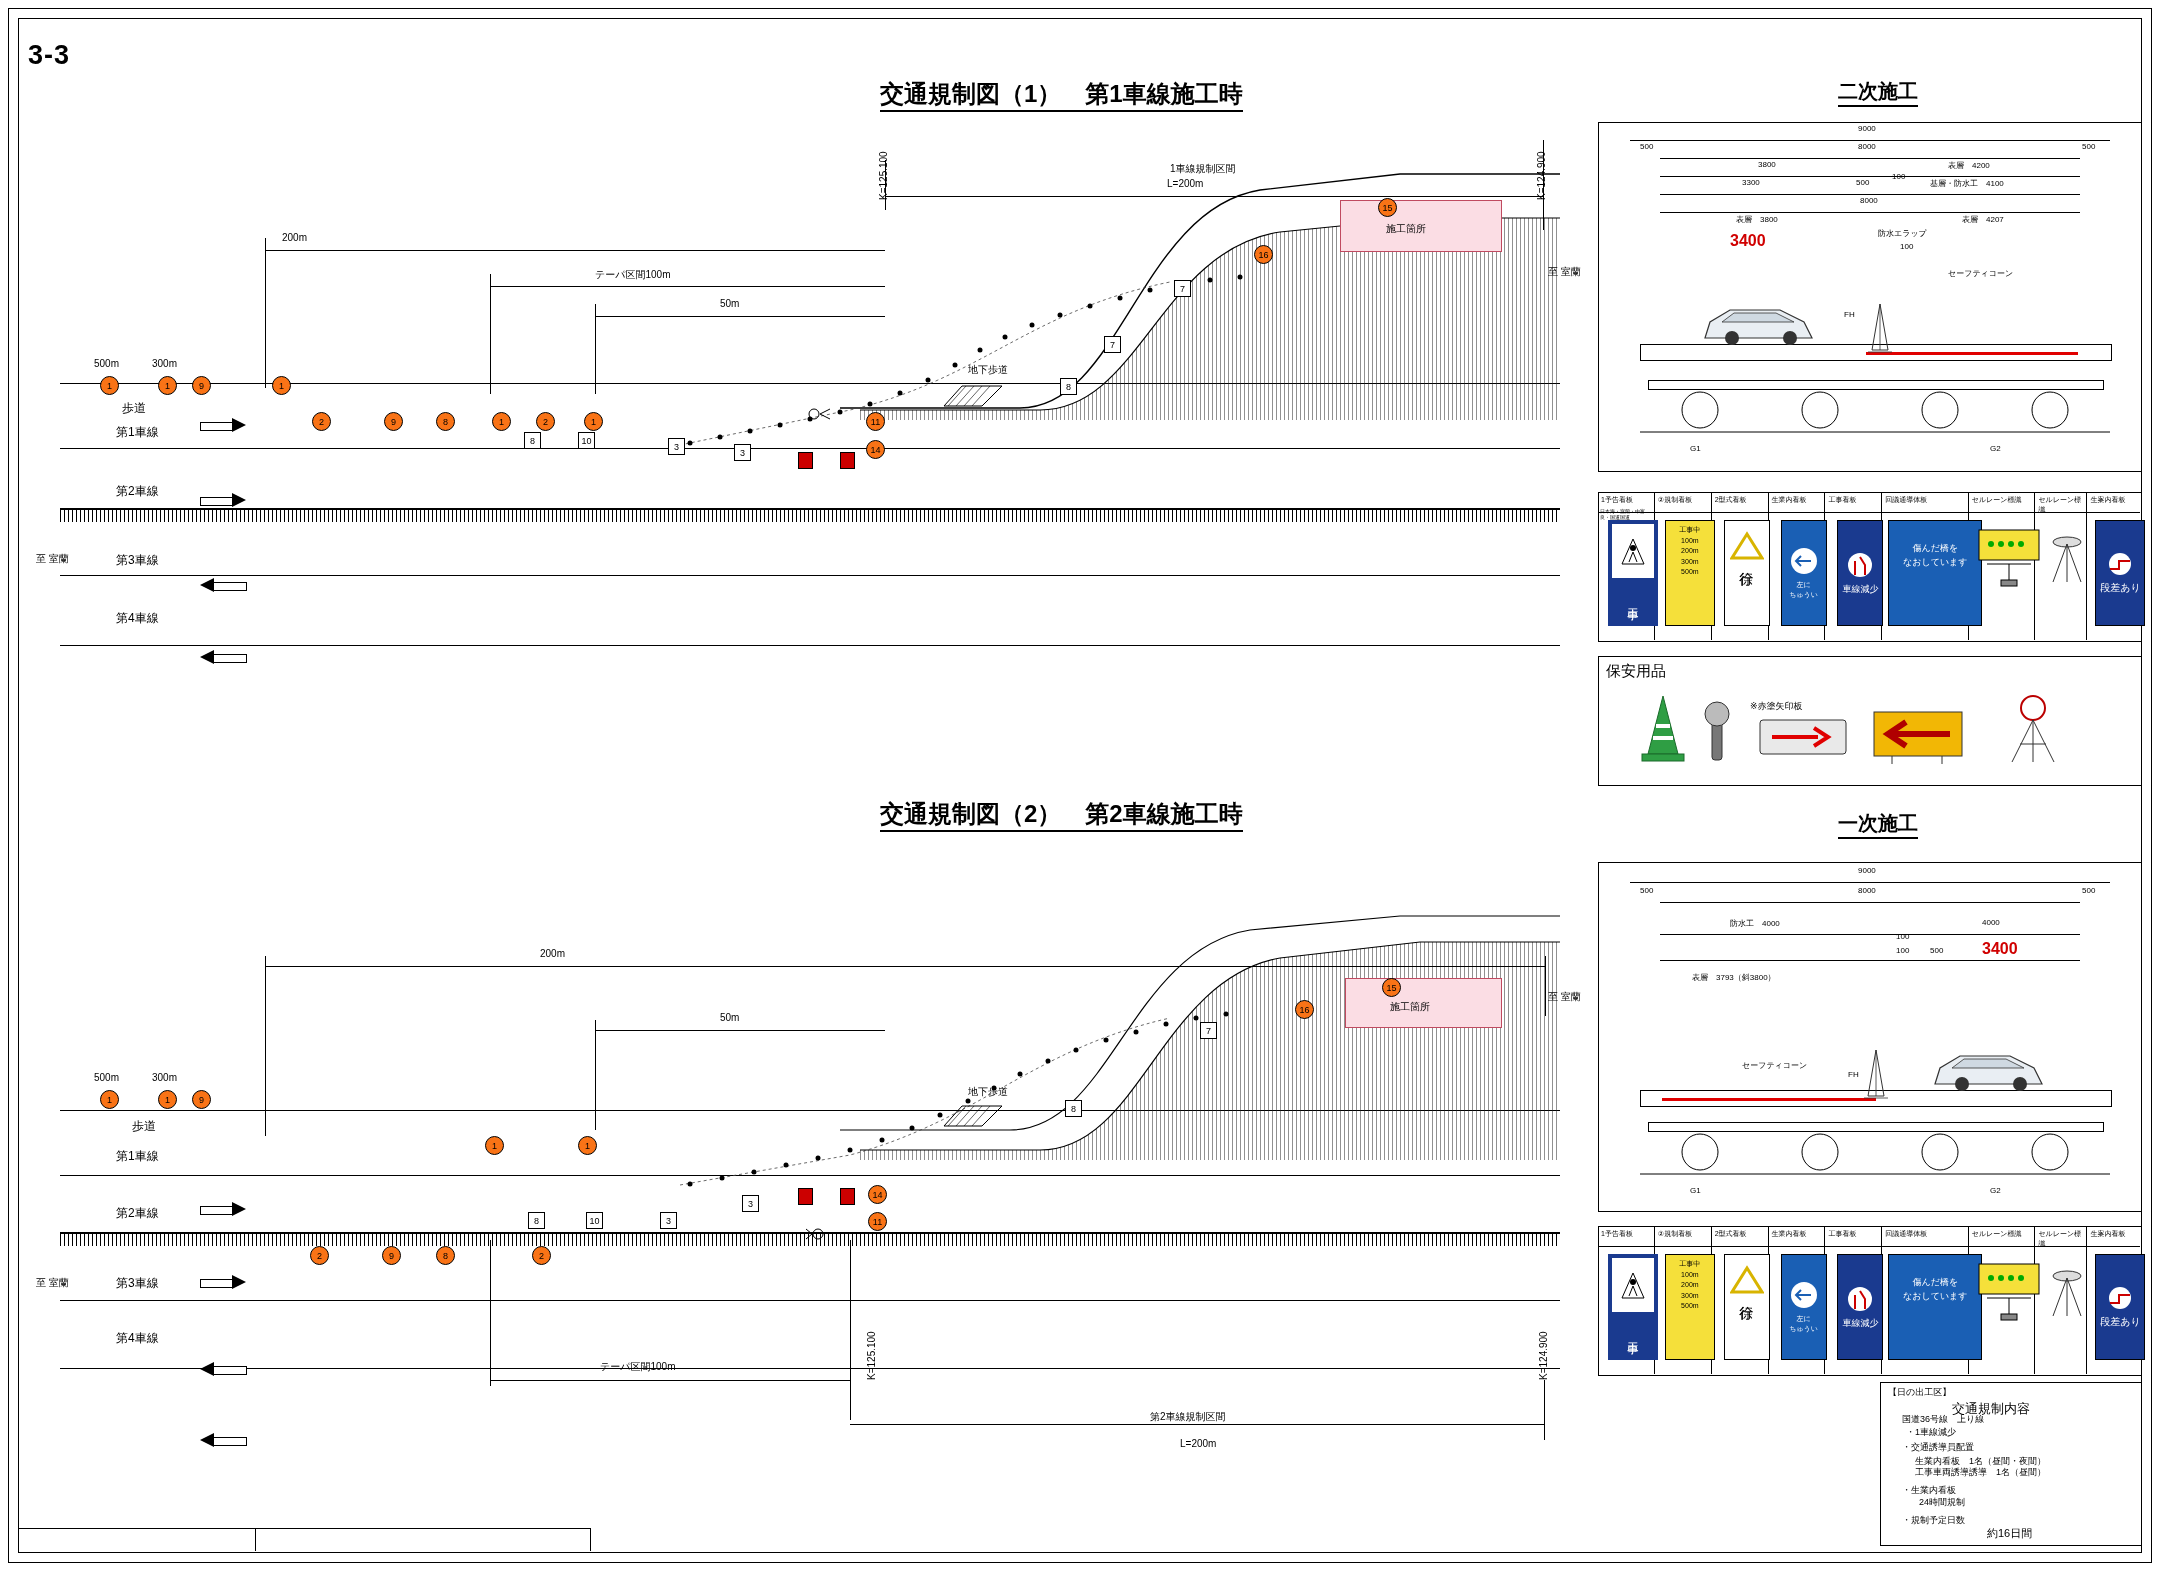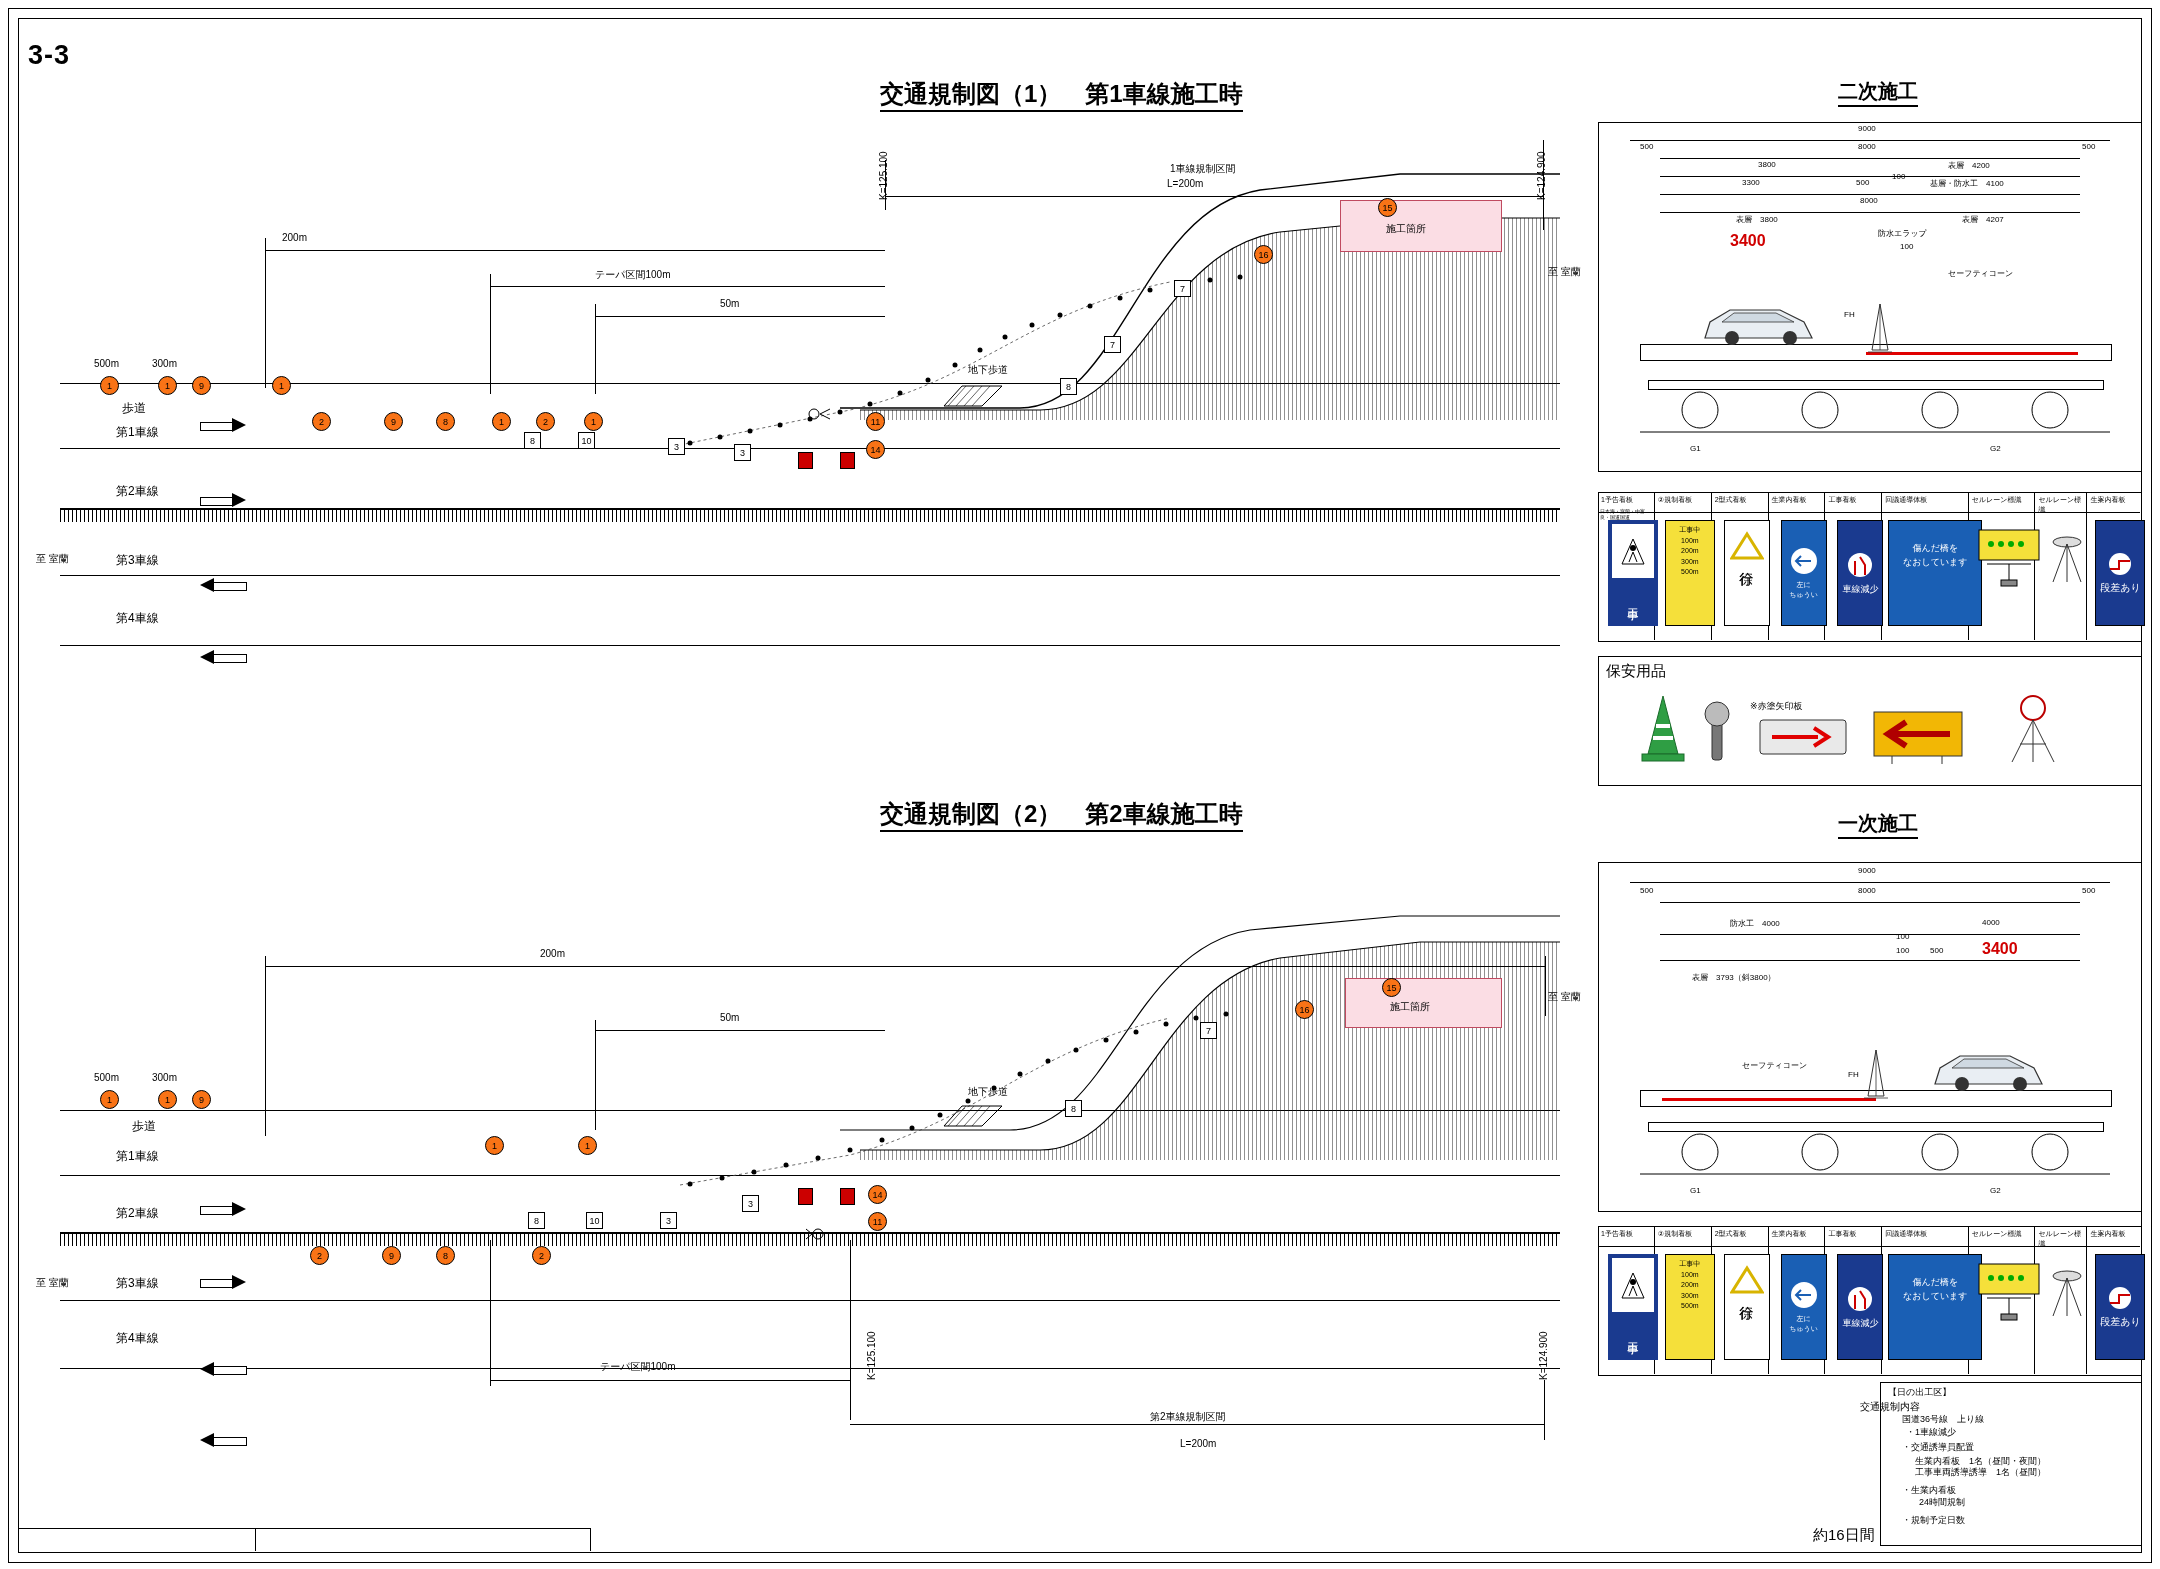"交通規制内容" div.abs { font-size: 10px -> 13px; left: 1860px -> 1952px }
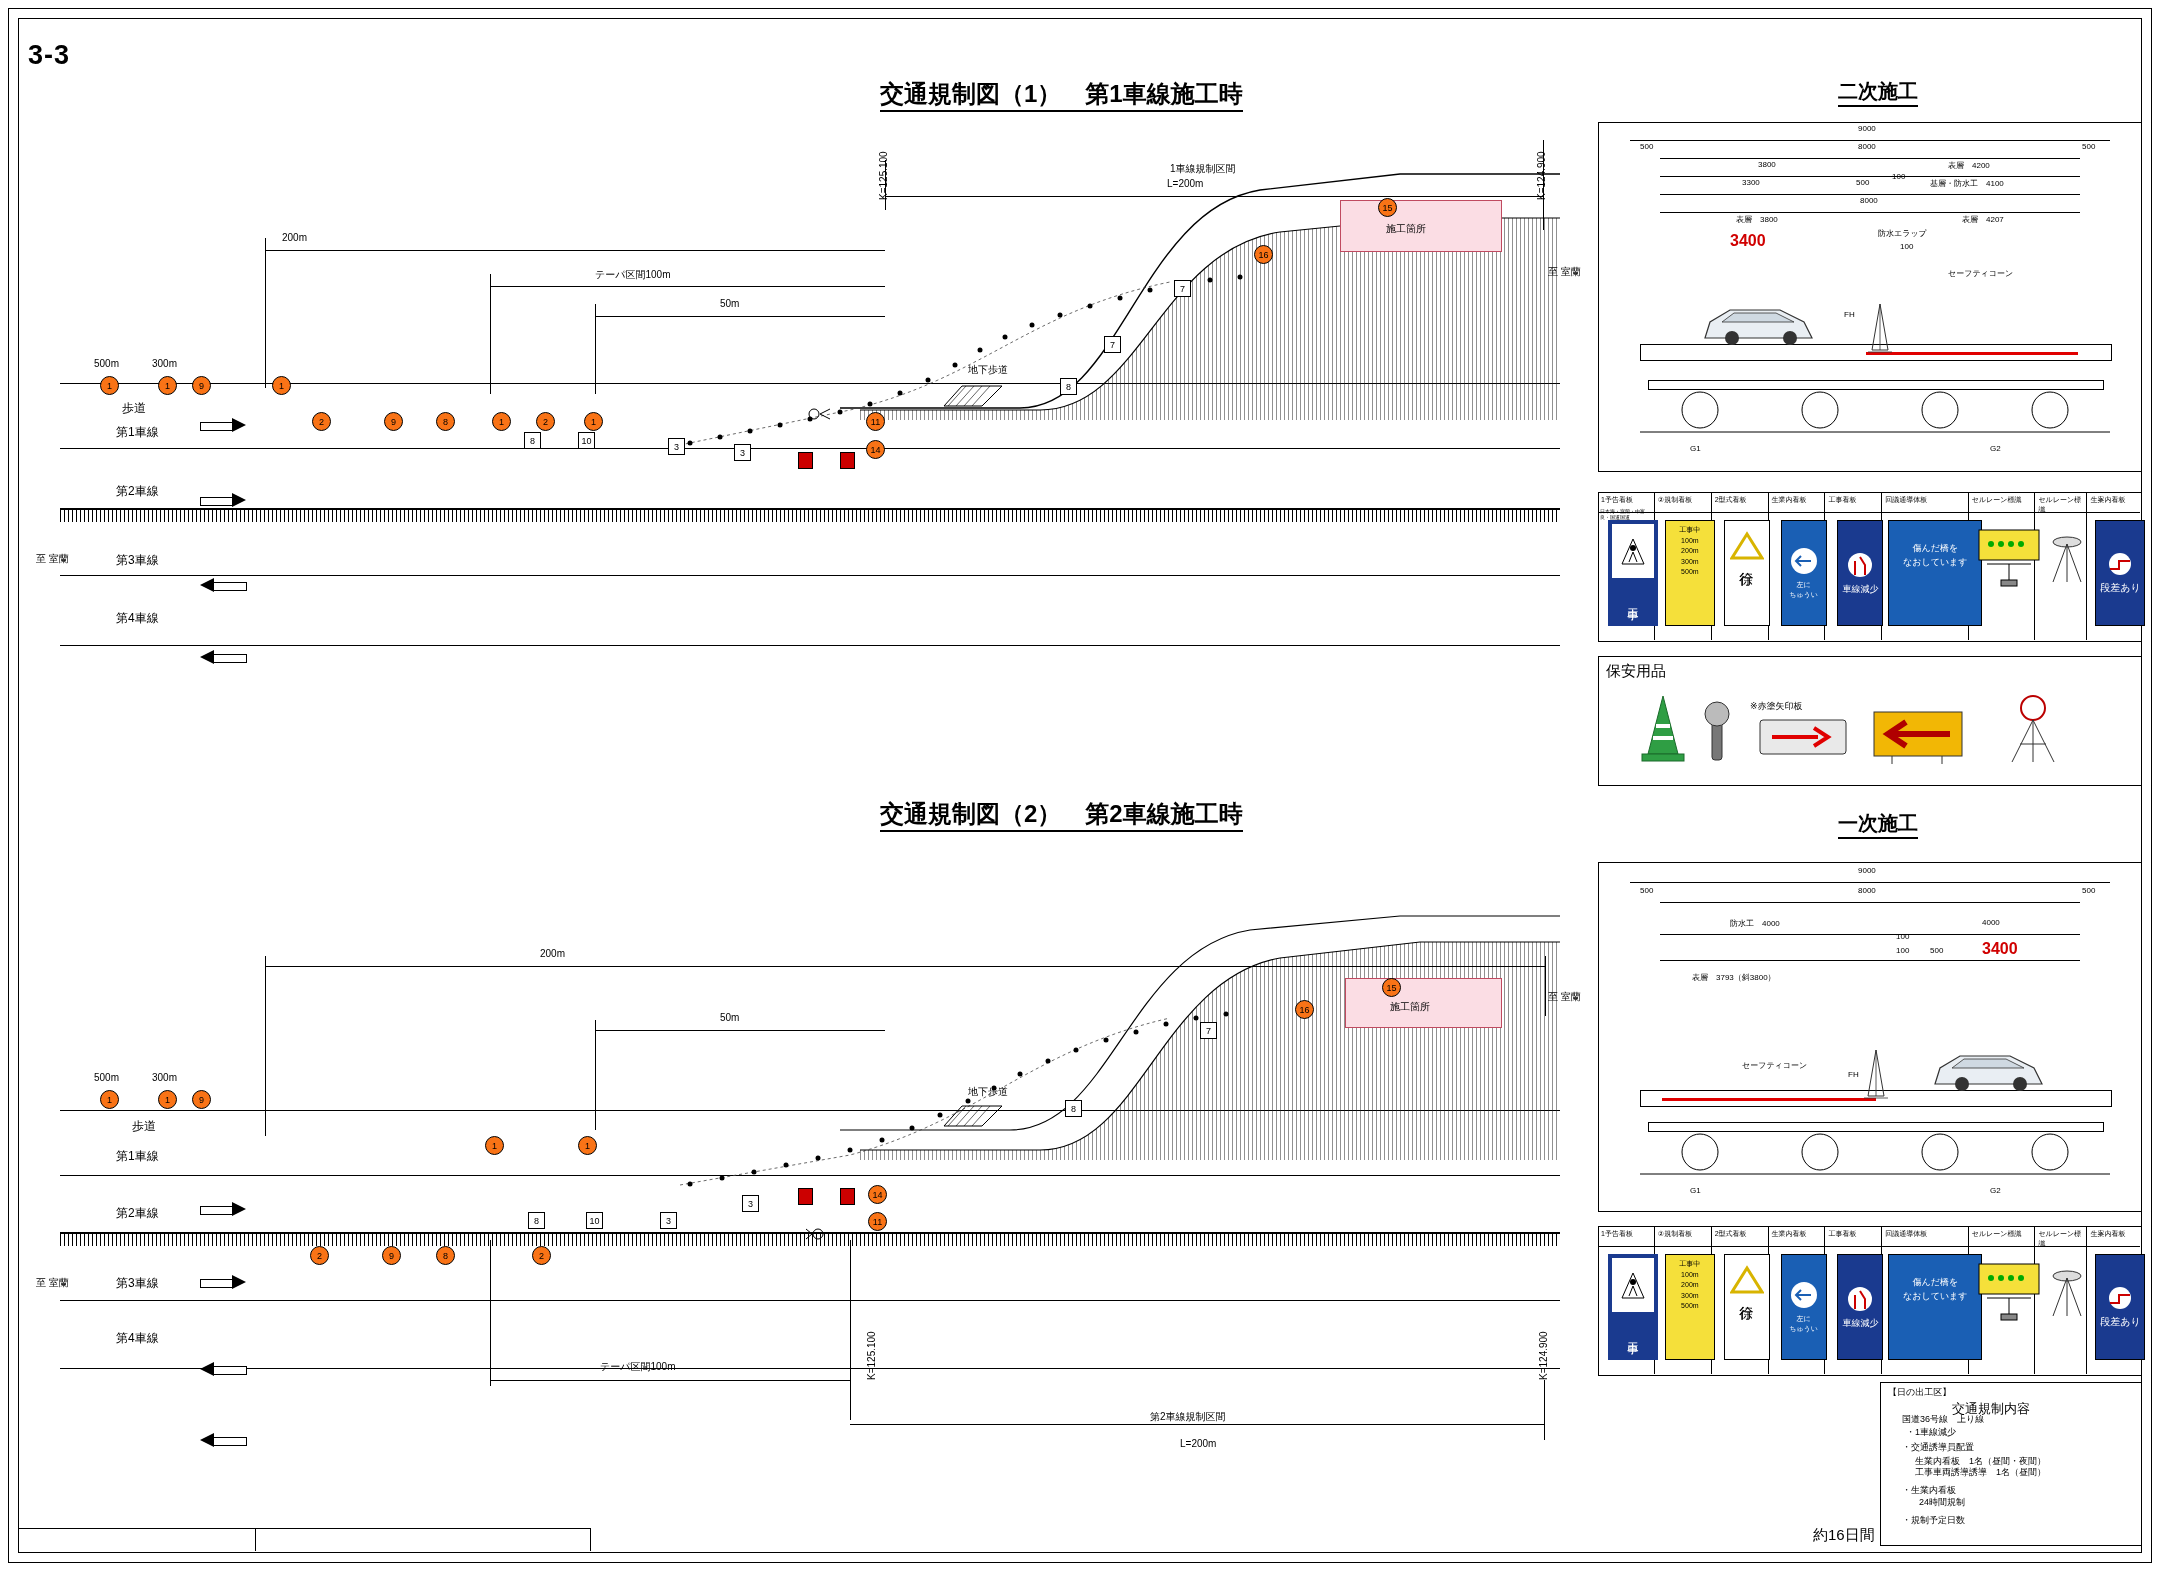"約16日間" div.abs { font-size: 15px -> 11px; left: 1798px -> 1976px }
